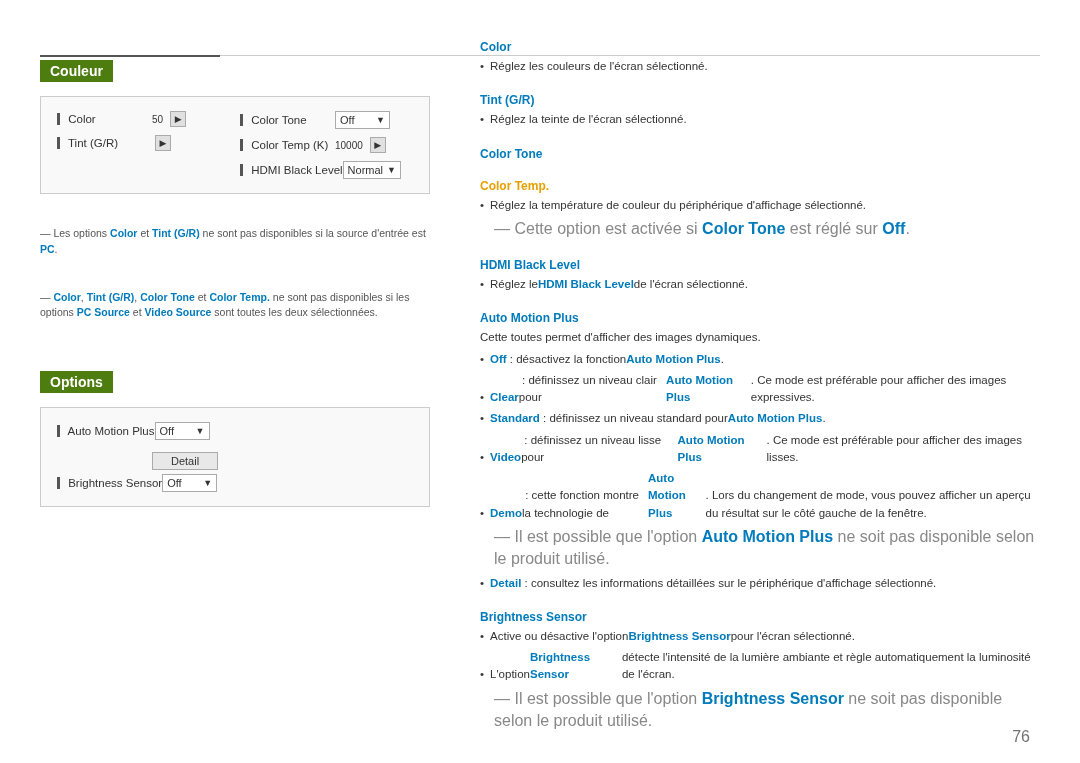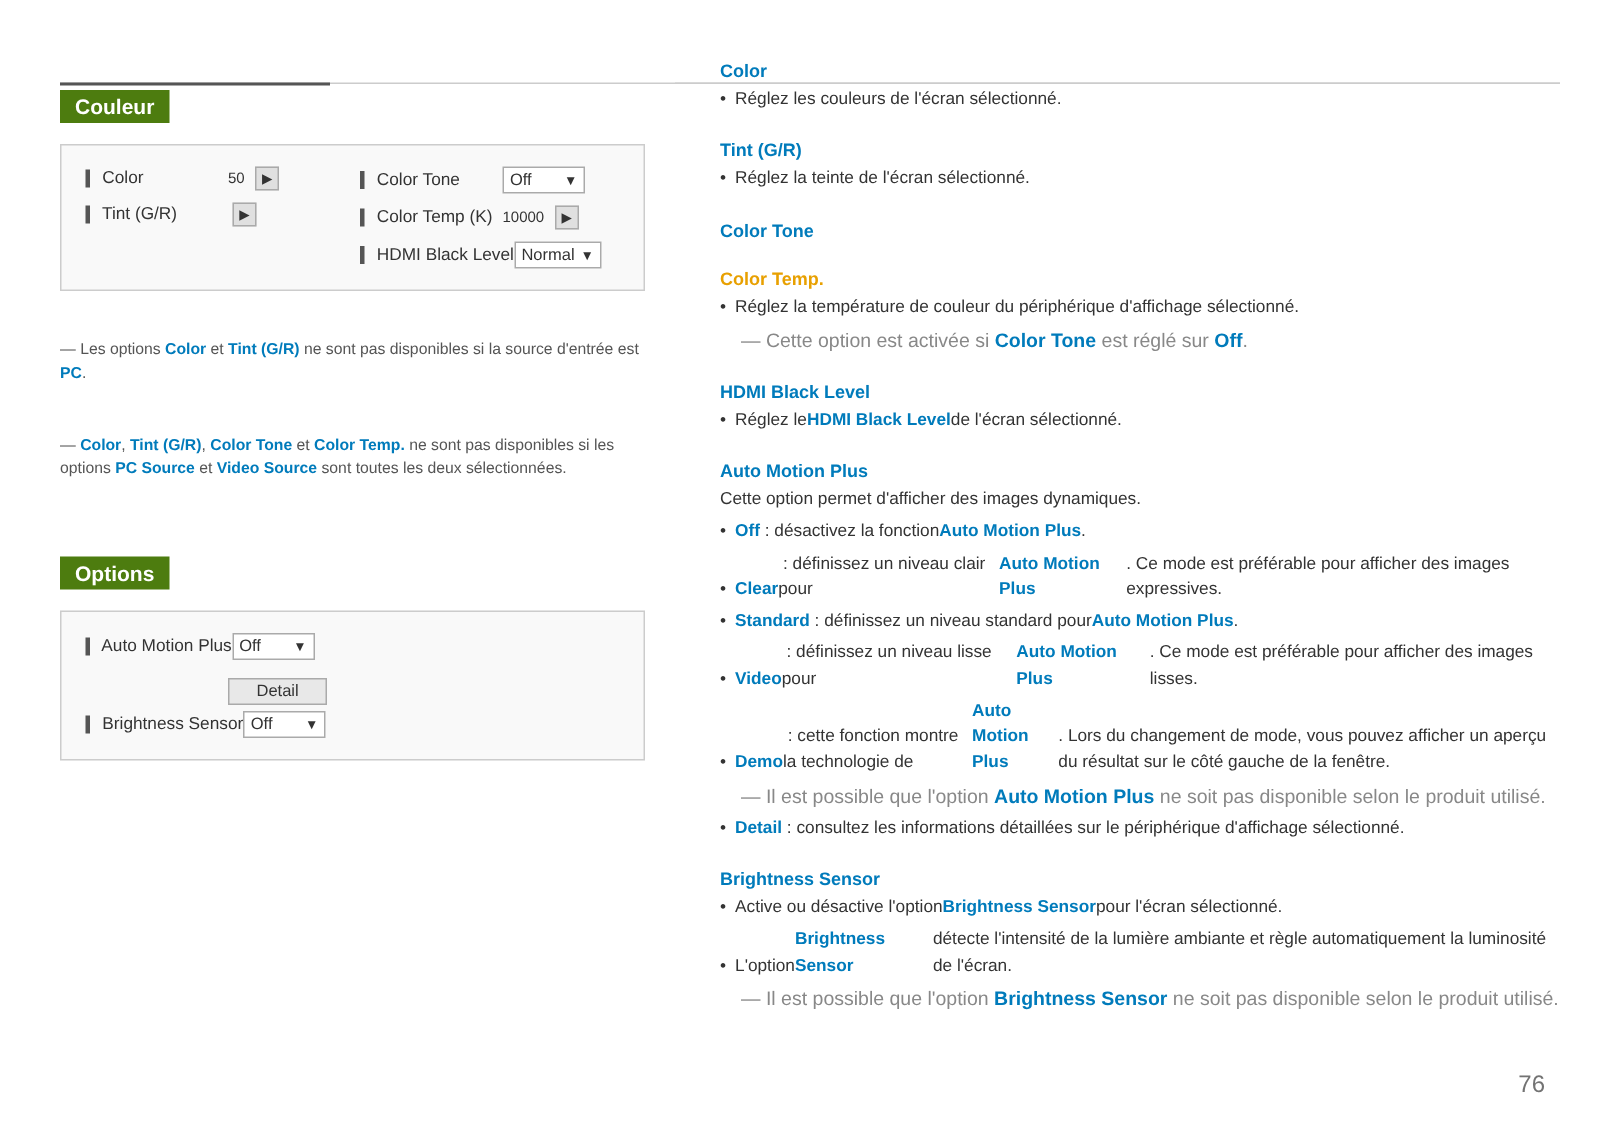"Cette option est activée si" .rp-note { font-size: 13px -> 16px }
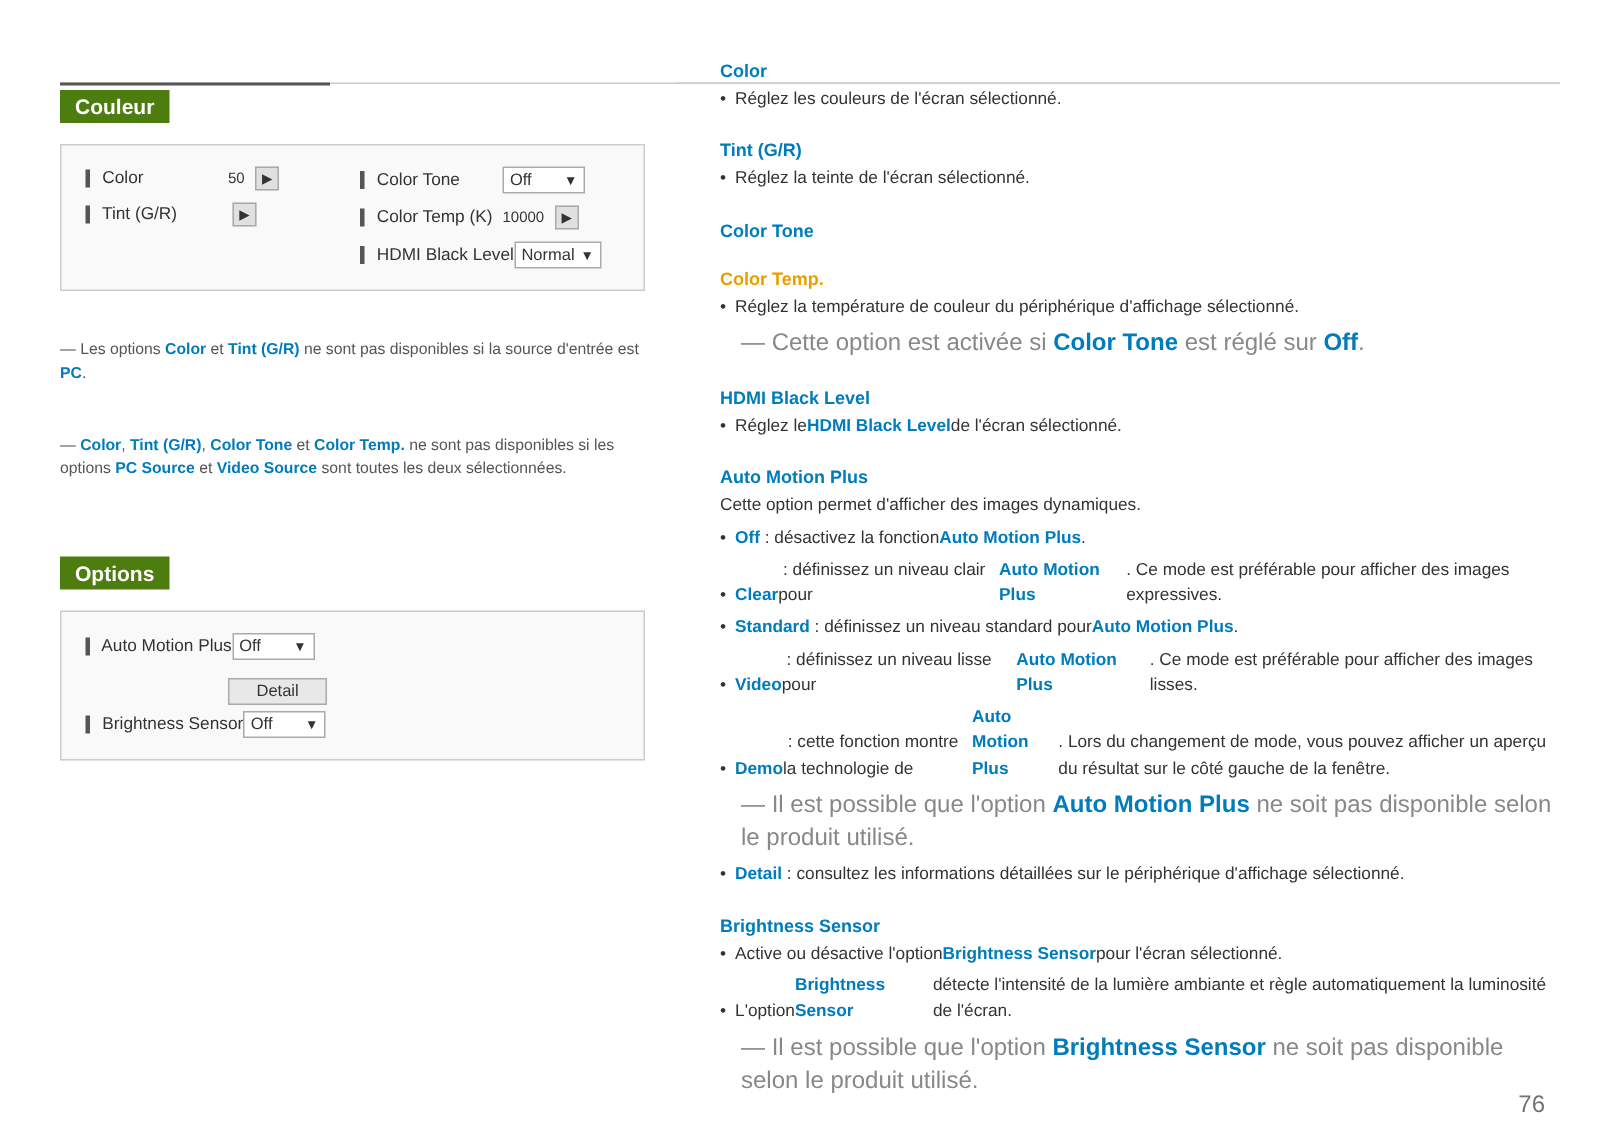"Cette option permet d'afficher des" div.rp-text { text: option -> toutes }
